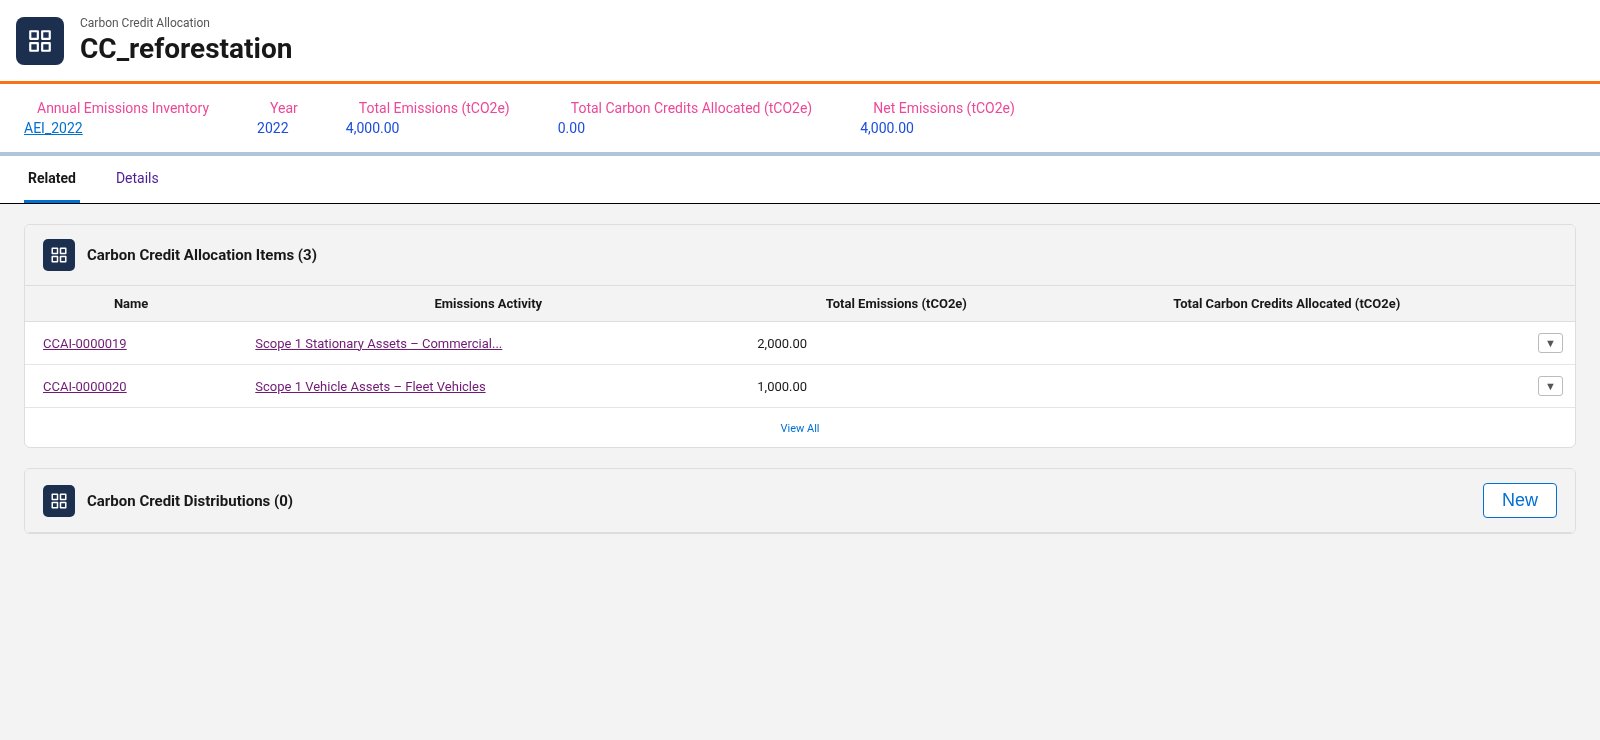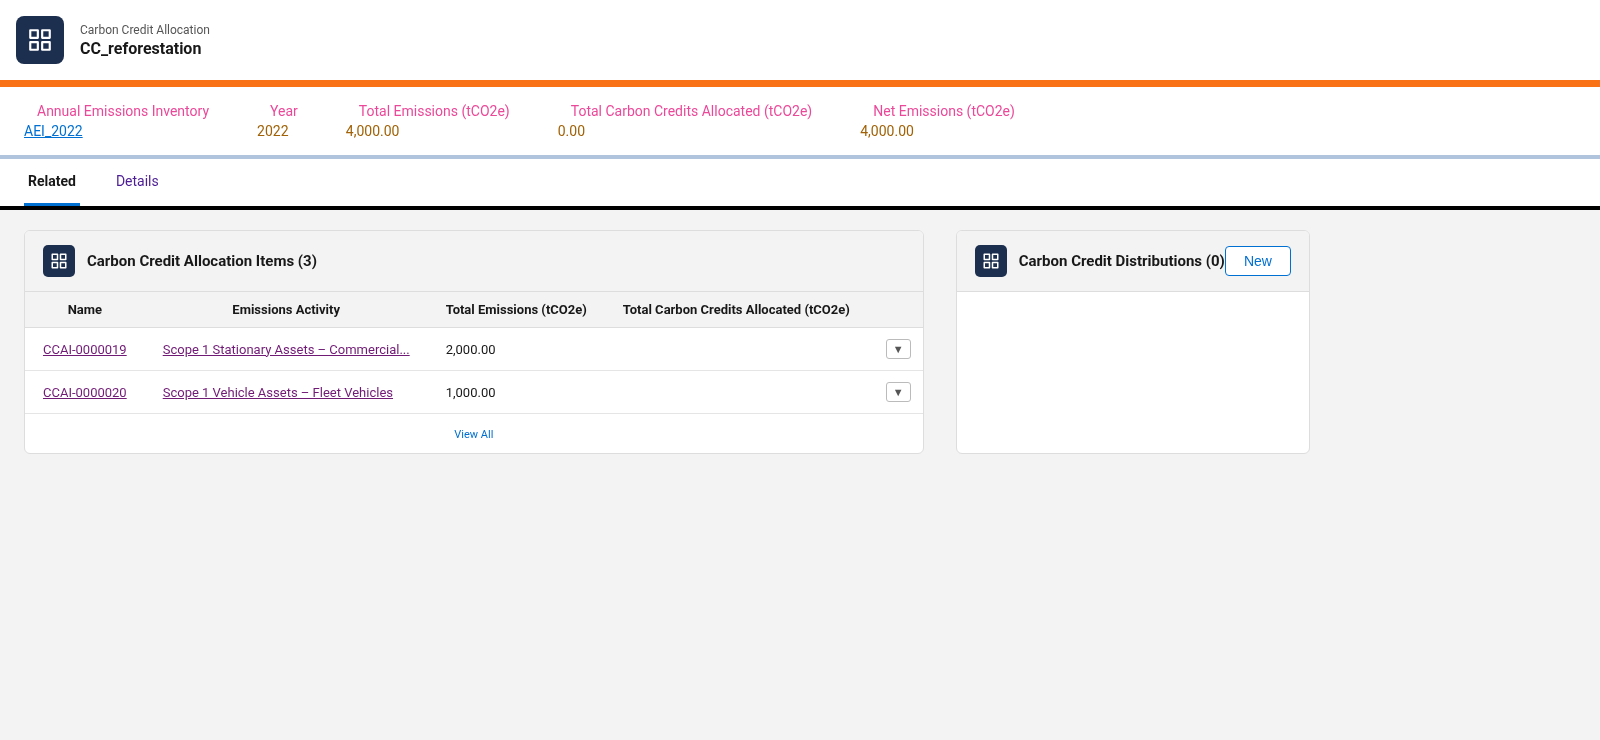"Carbon Credit Allocation" .header { border-bottom: 7px solid #f97316 -> 3px solid #f97316 }
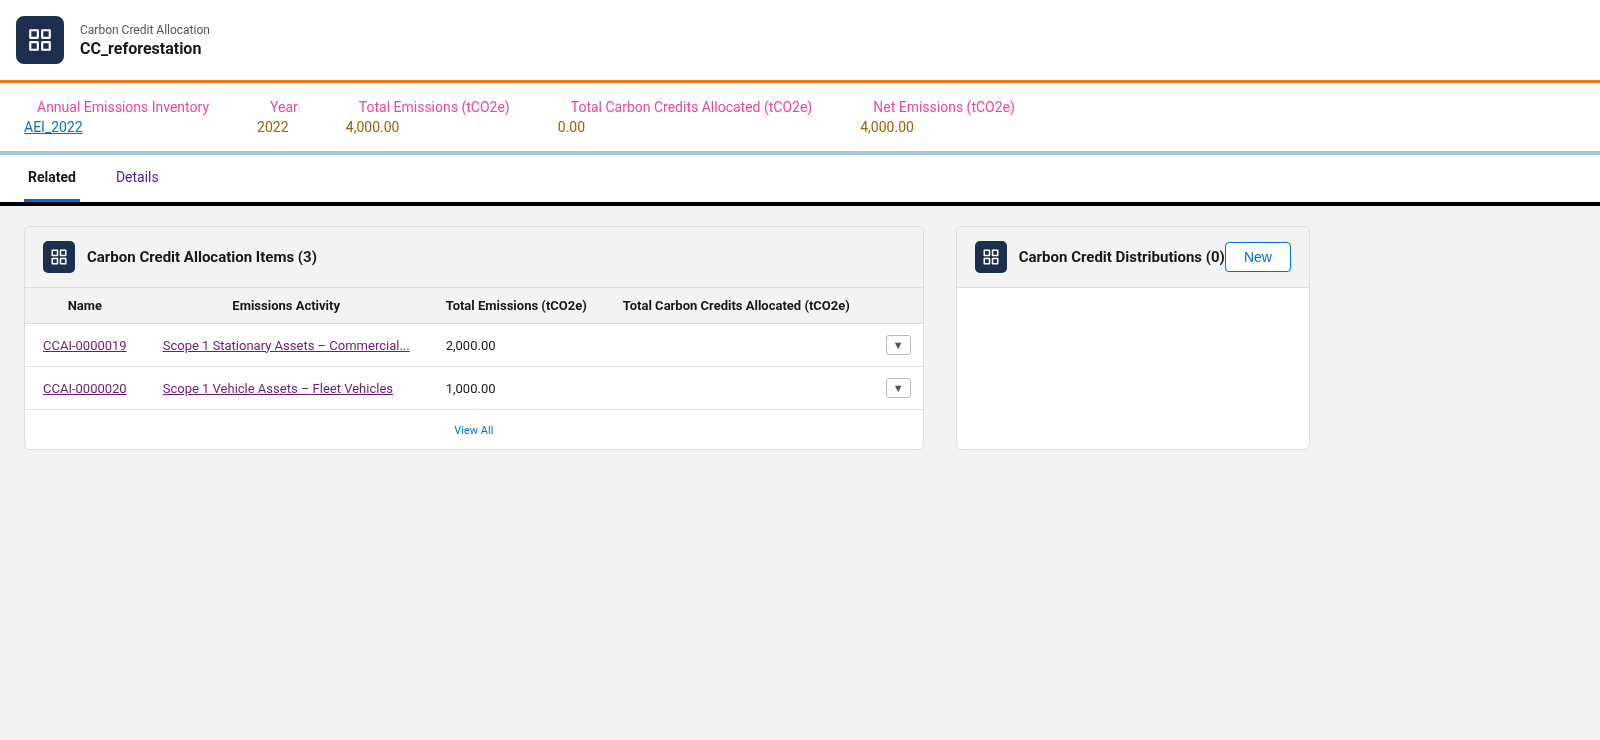"CC_reforestation" .header-text .title { font-size: 16px -> 28px }
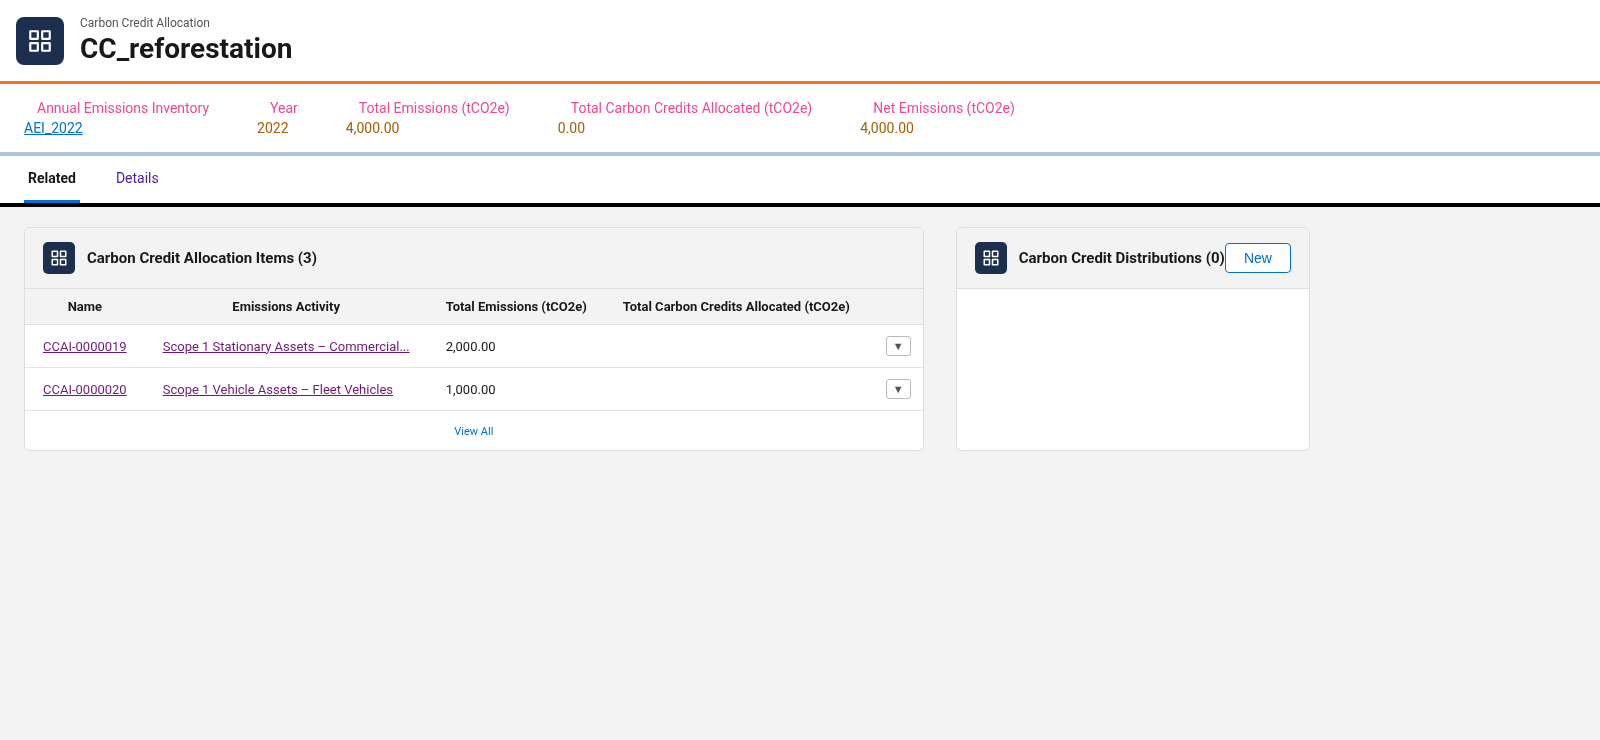"2022" .meta-item .value { color: #a16207 -> #1d4ed8 }
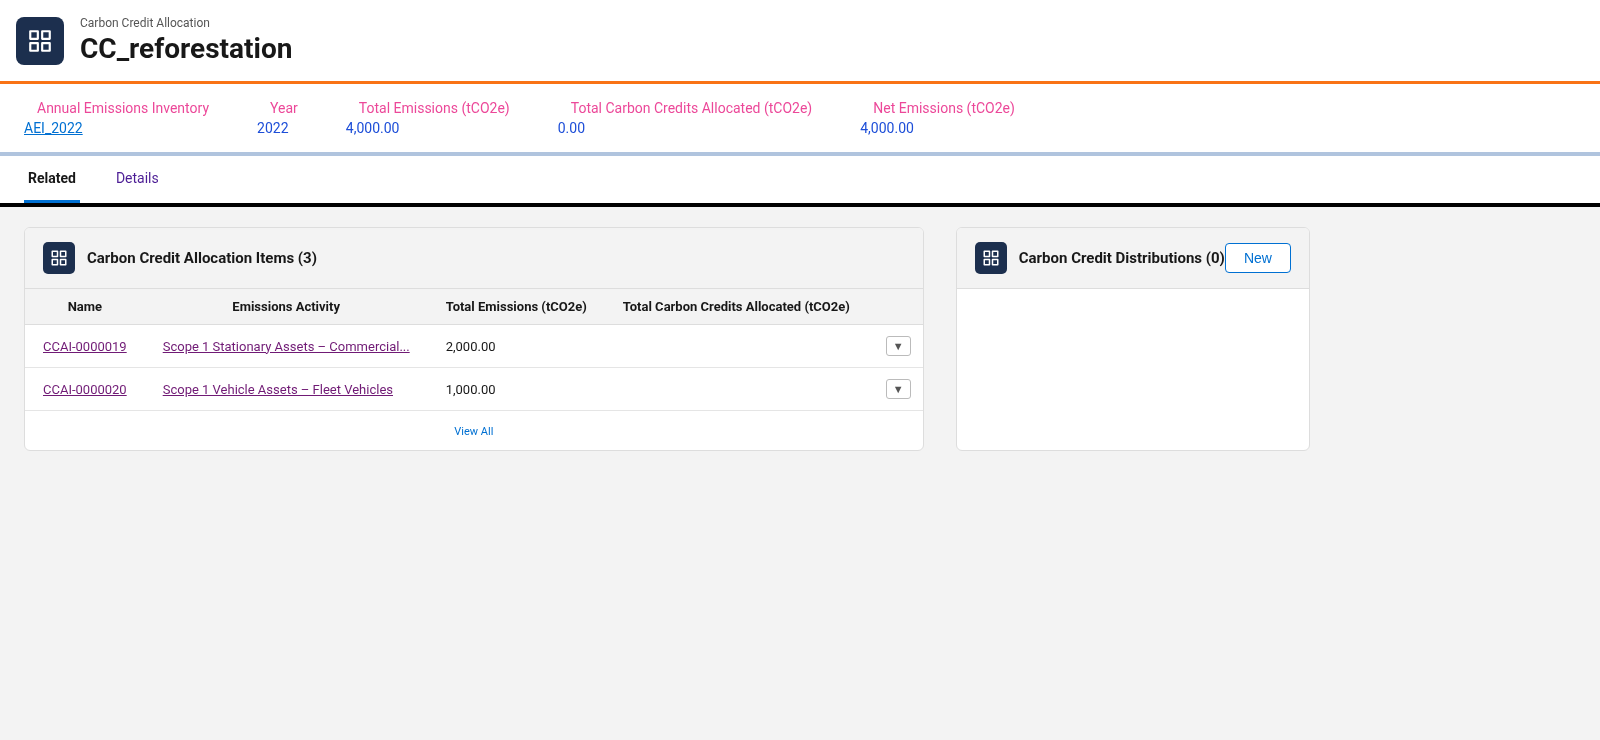"Related" .tabs-bar { border-bottom: 4px solid #000000 -> 1px solid #000000 }
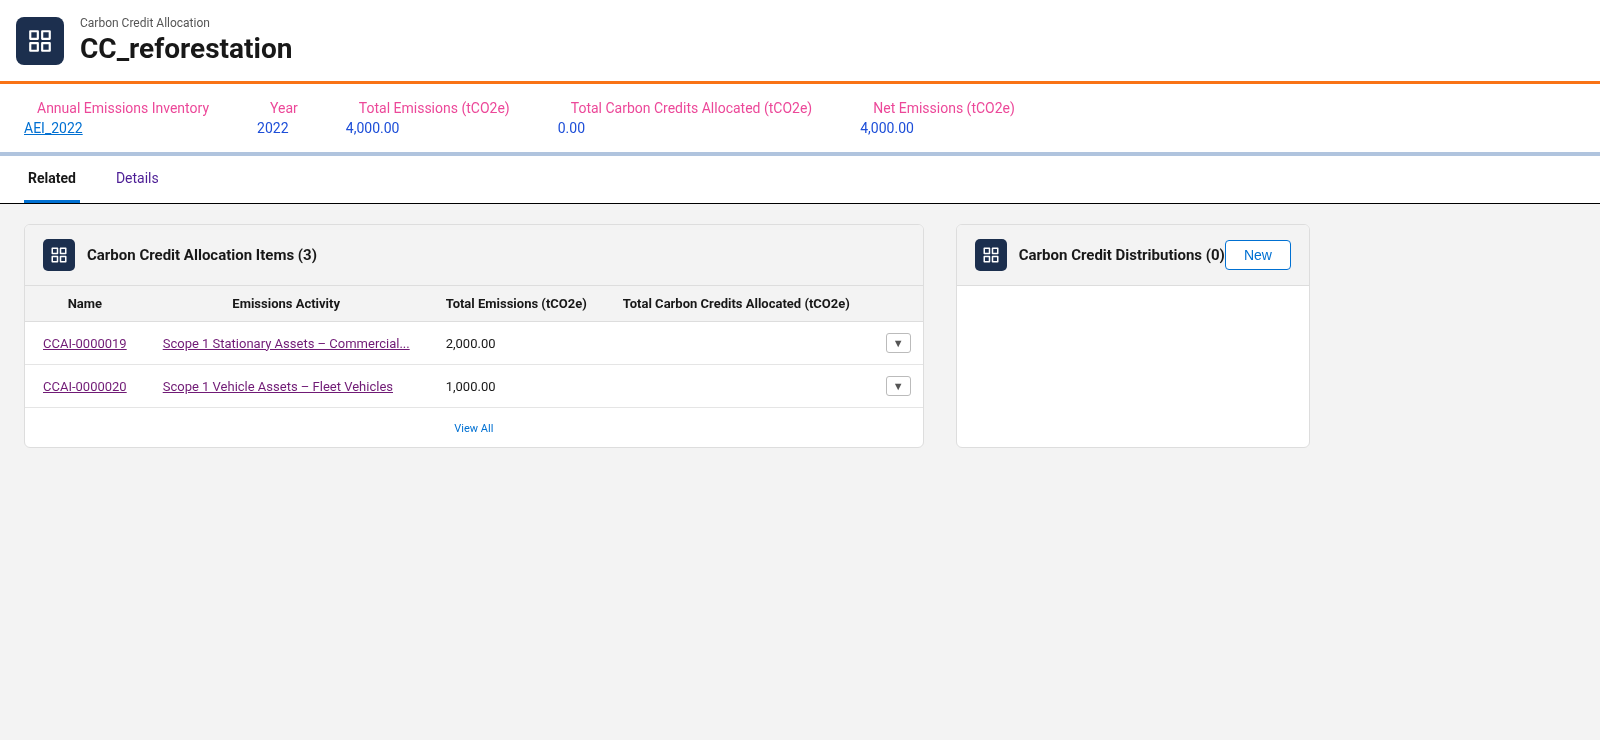"Carbon Credit Allocation Items (3)" .main-content { flex-direction: row -> column; gap: 32px -> 20px }
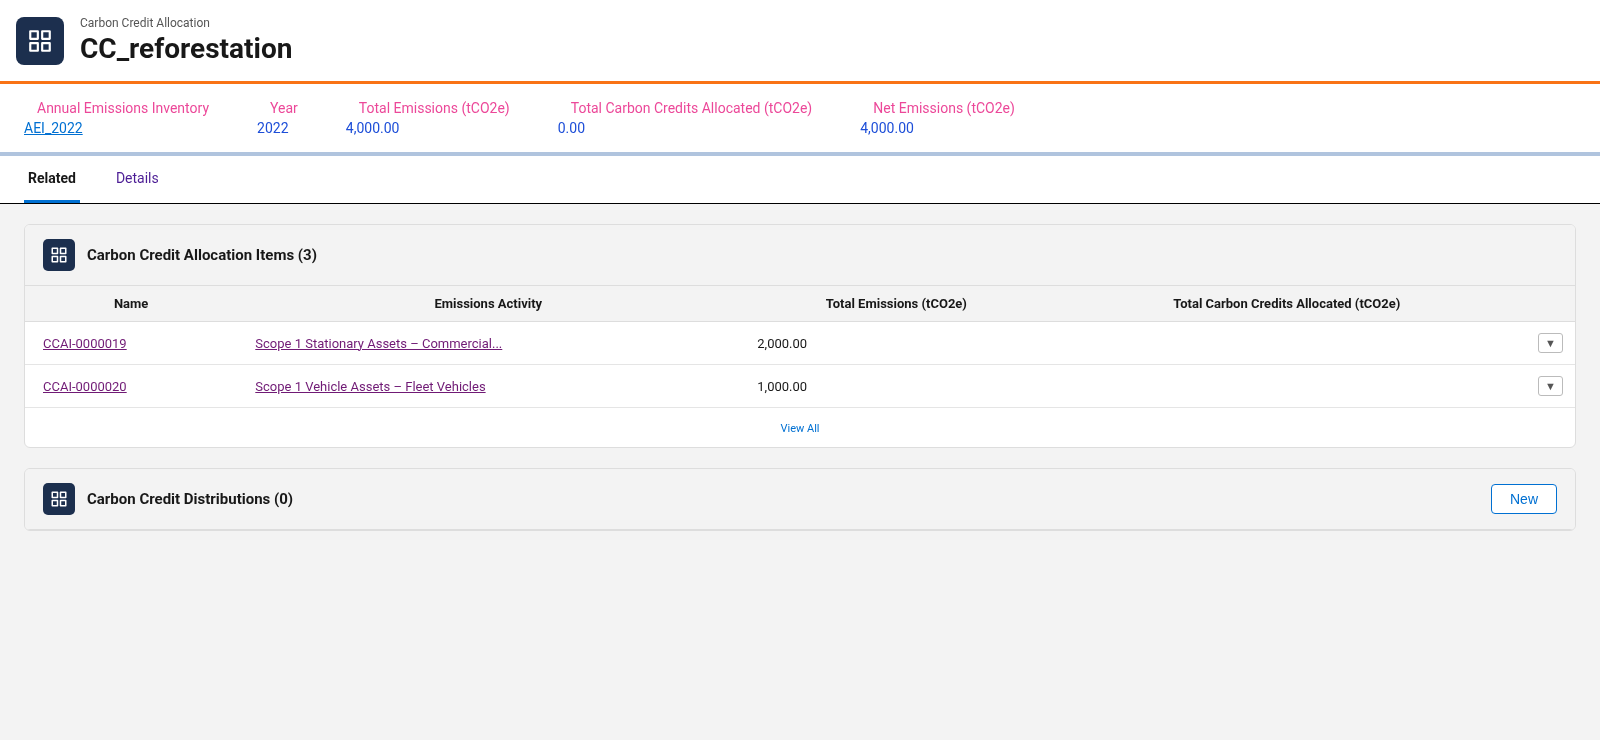"New" .new-btn { font-size: 14px -> 18px }
